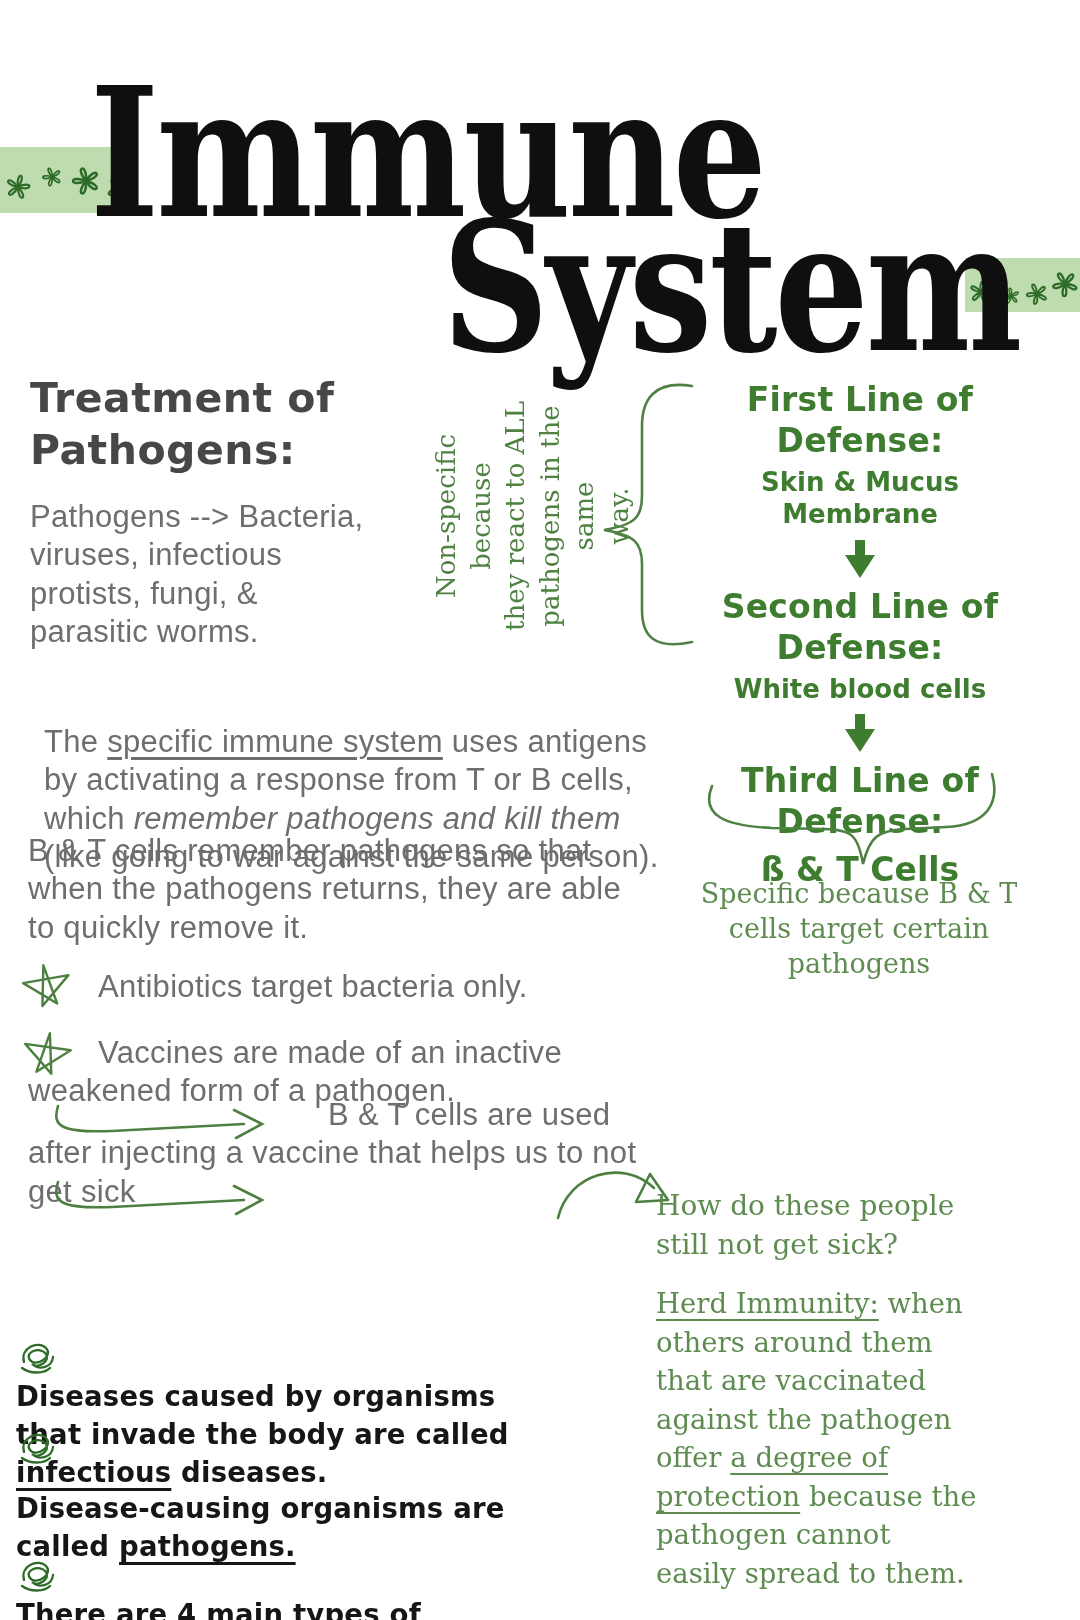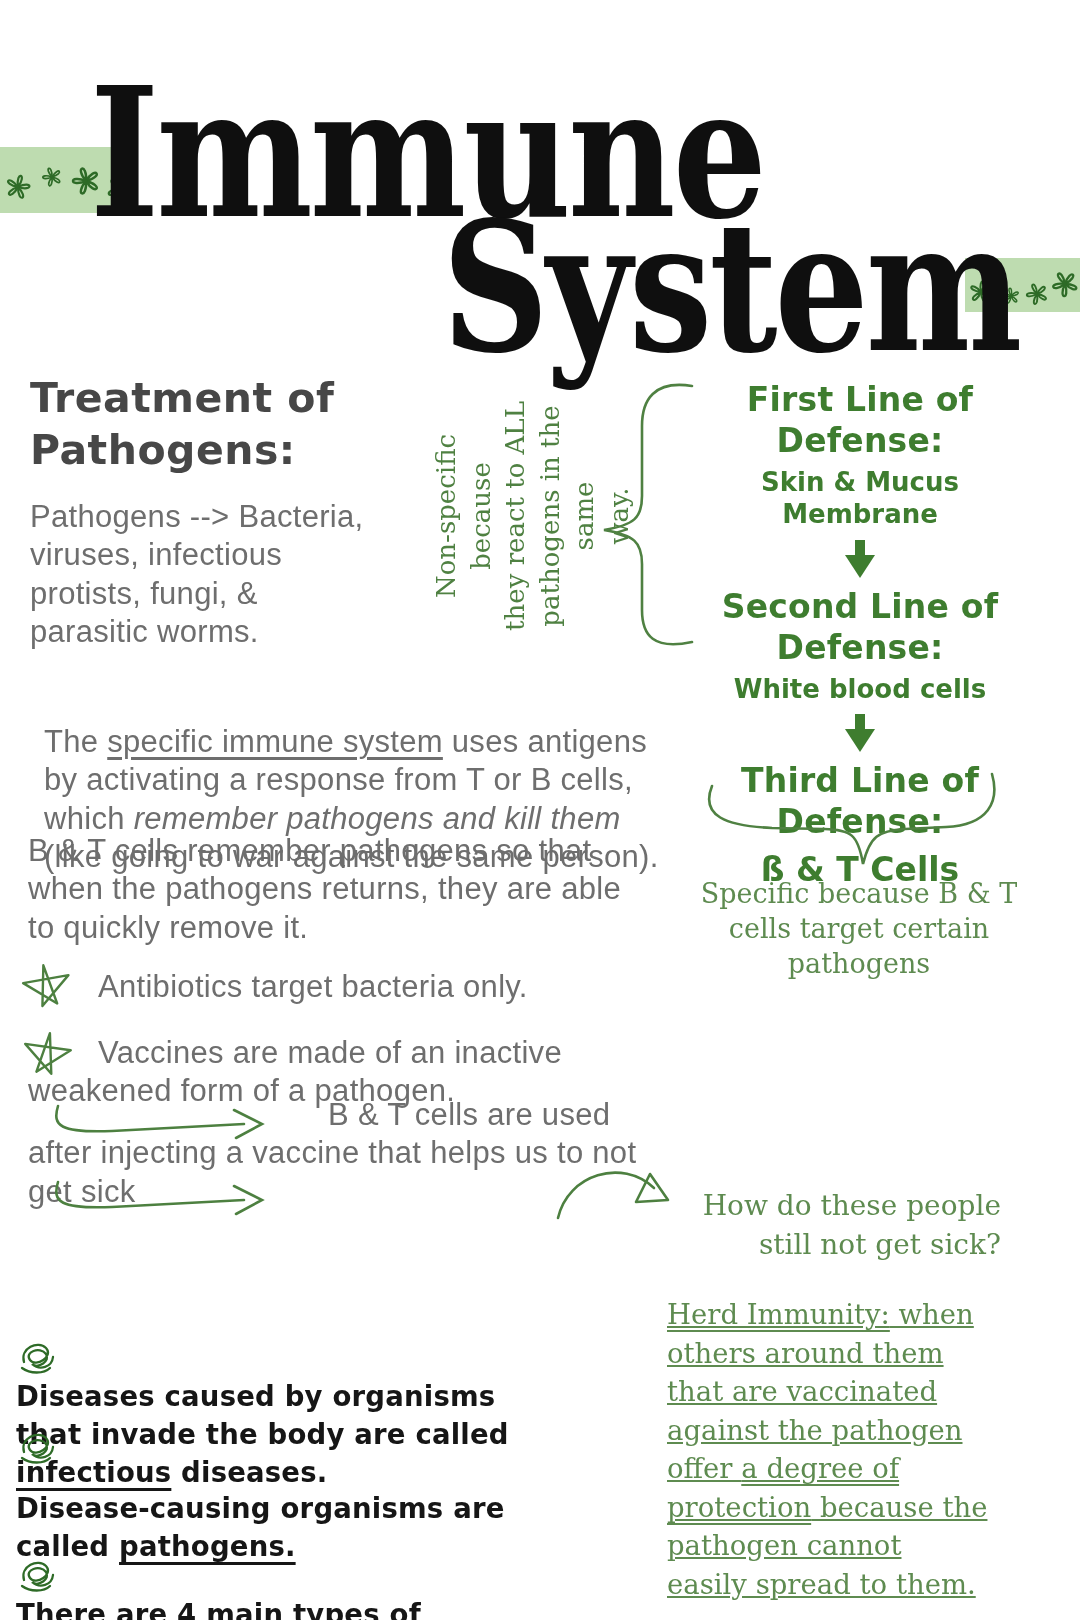"How do these people still" .question { text-align: right -> none }
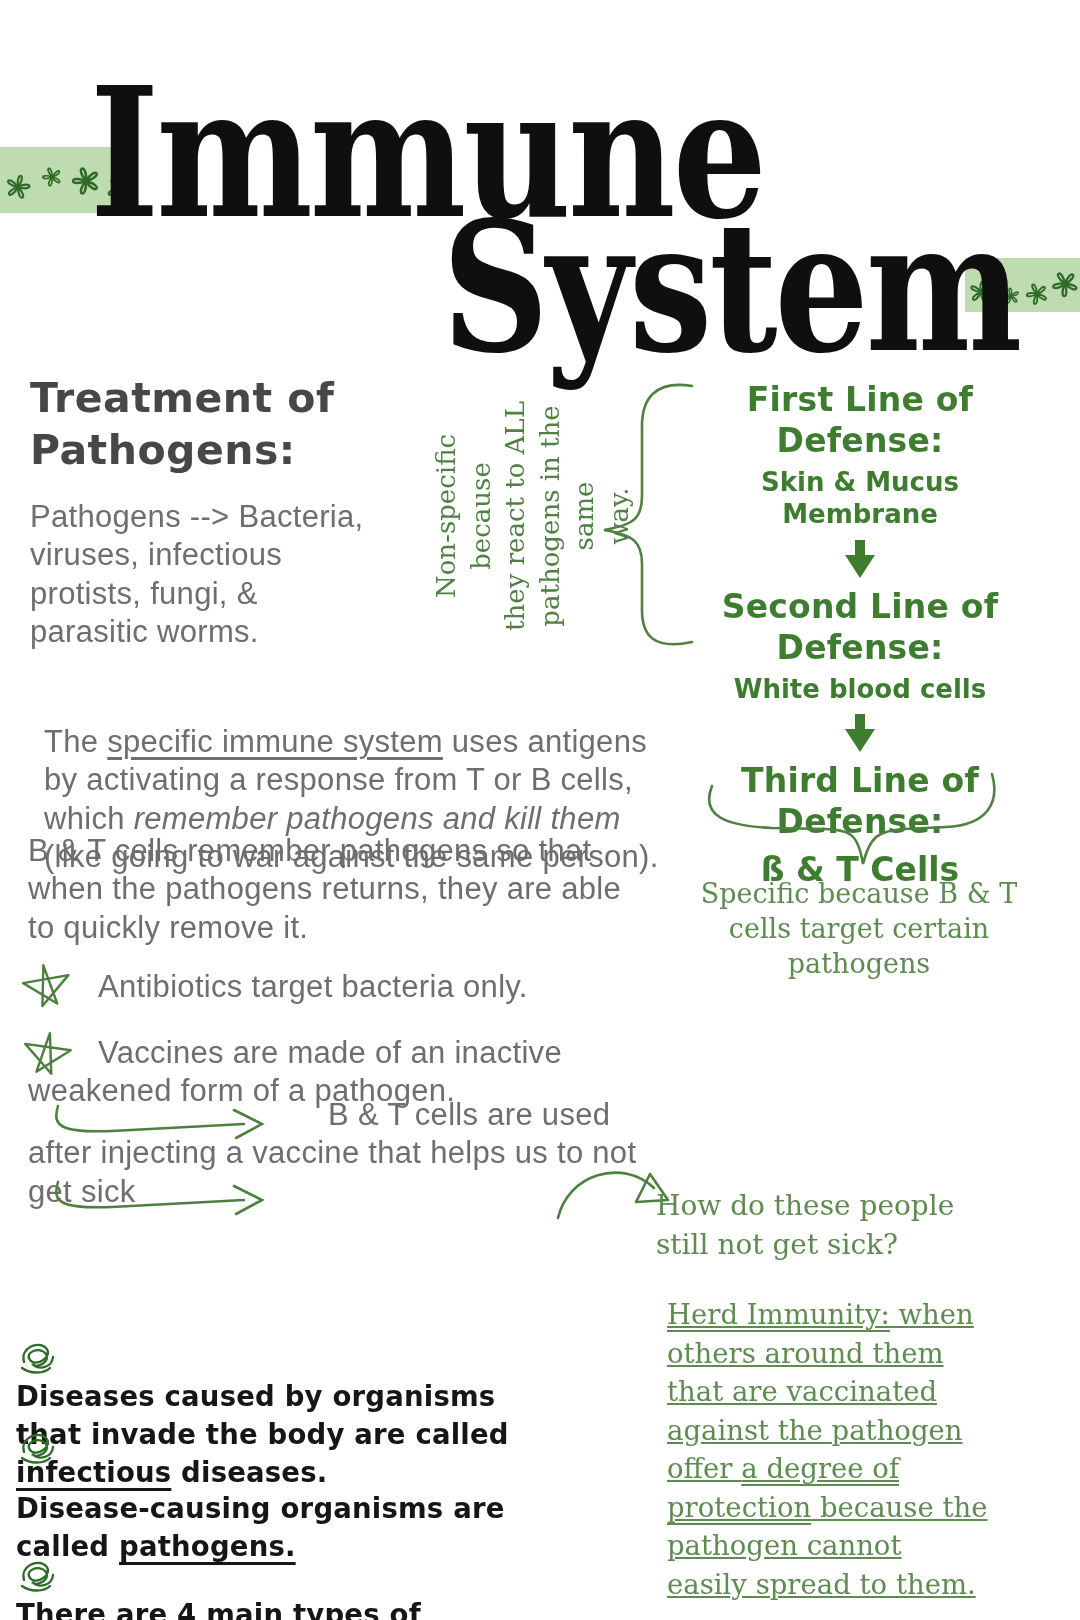"Herd Immunity: when others around" p.abs { margin: 11px -> 0; text-decoration: underline -> none }
